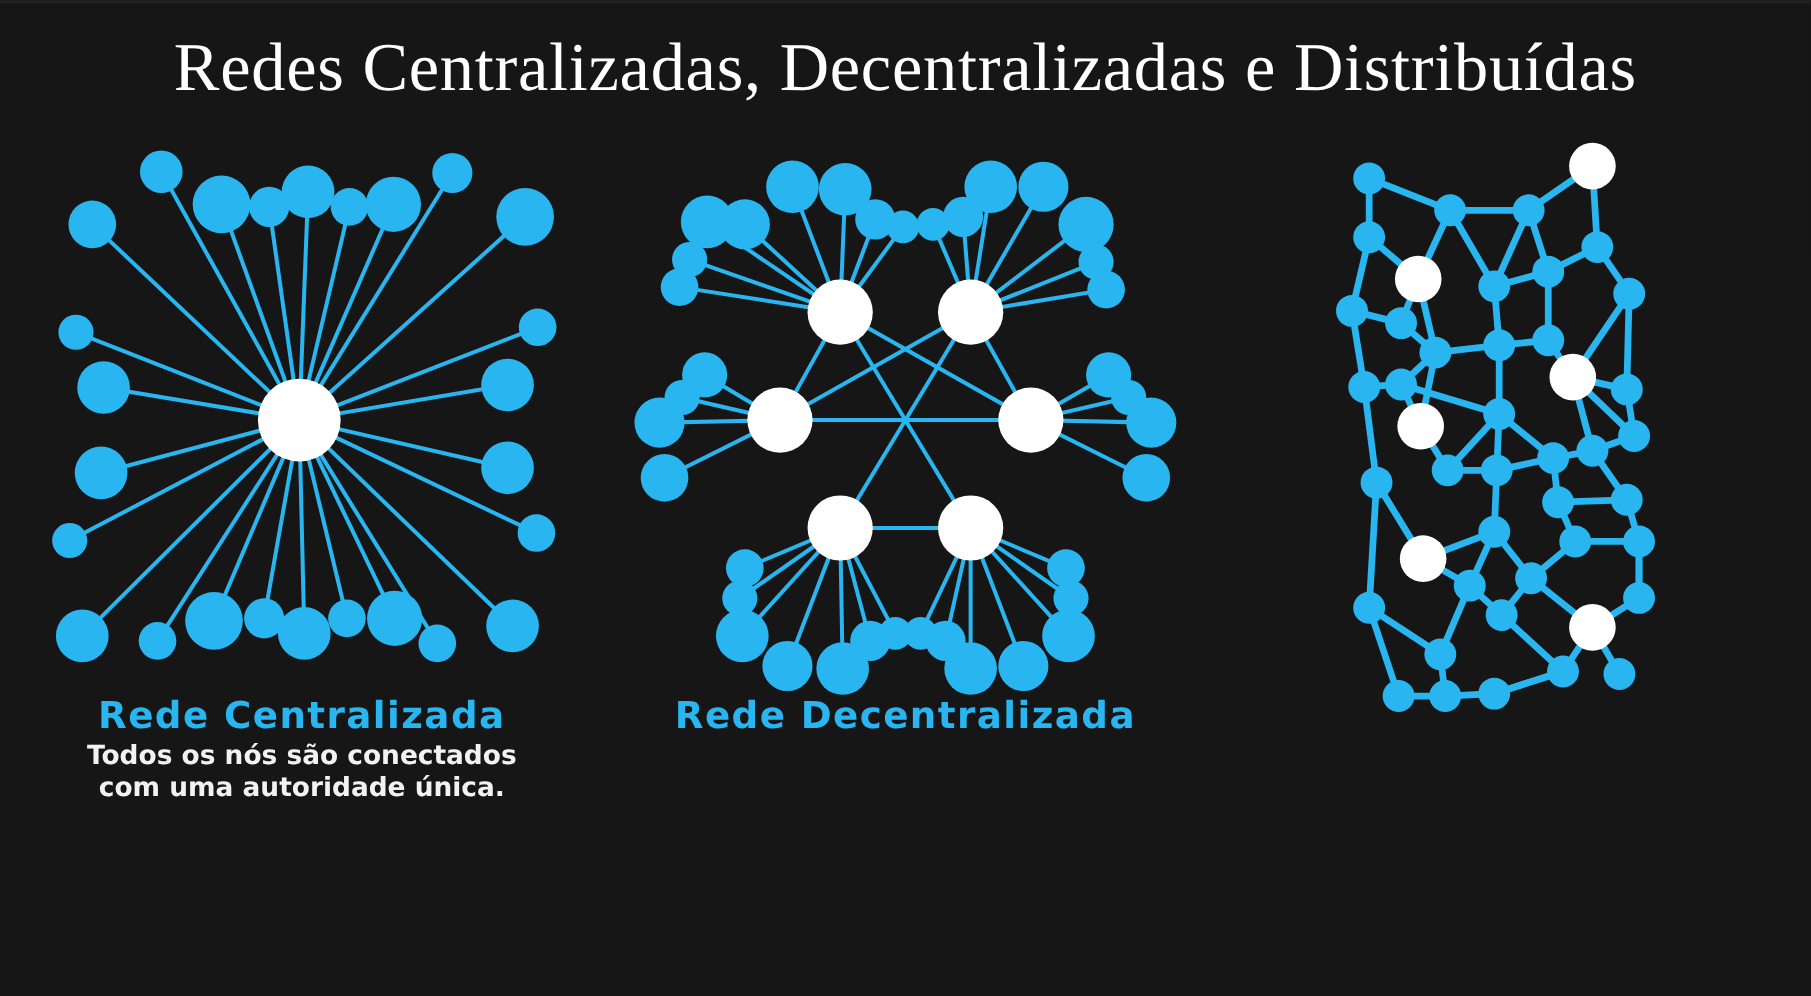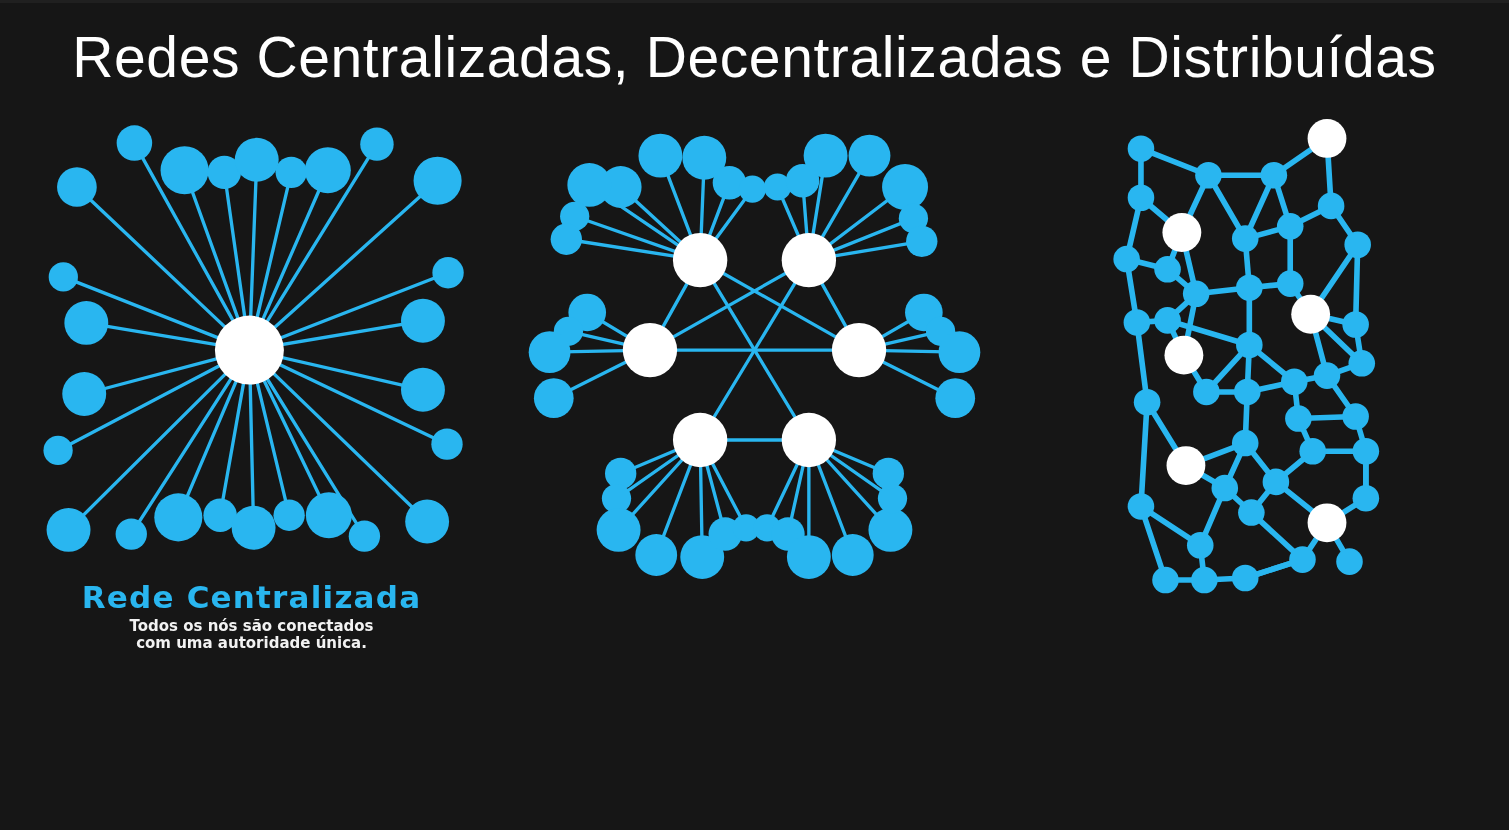"Redes Centralizadas, Decentralizadas e" .title { font-family: Liberation Sans, sans-serif -> Liberation Serif, serif }
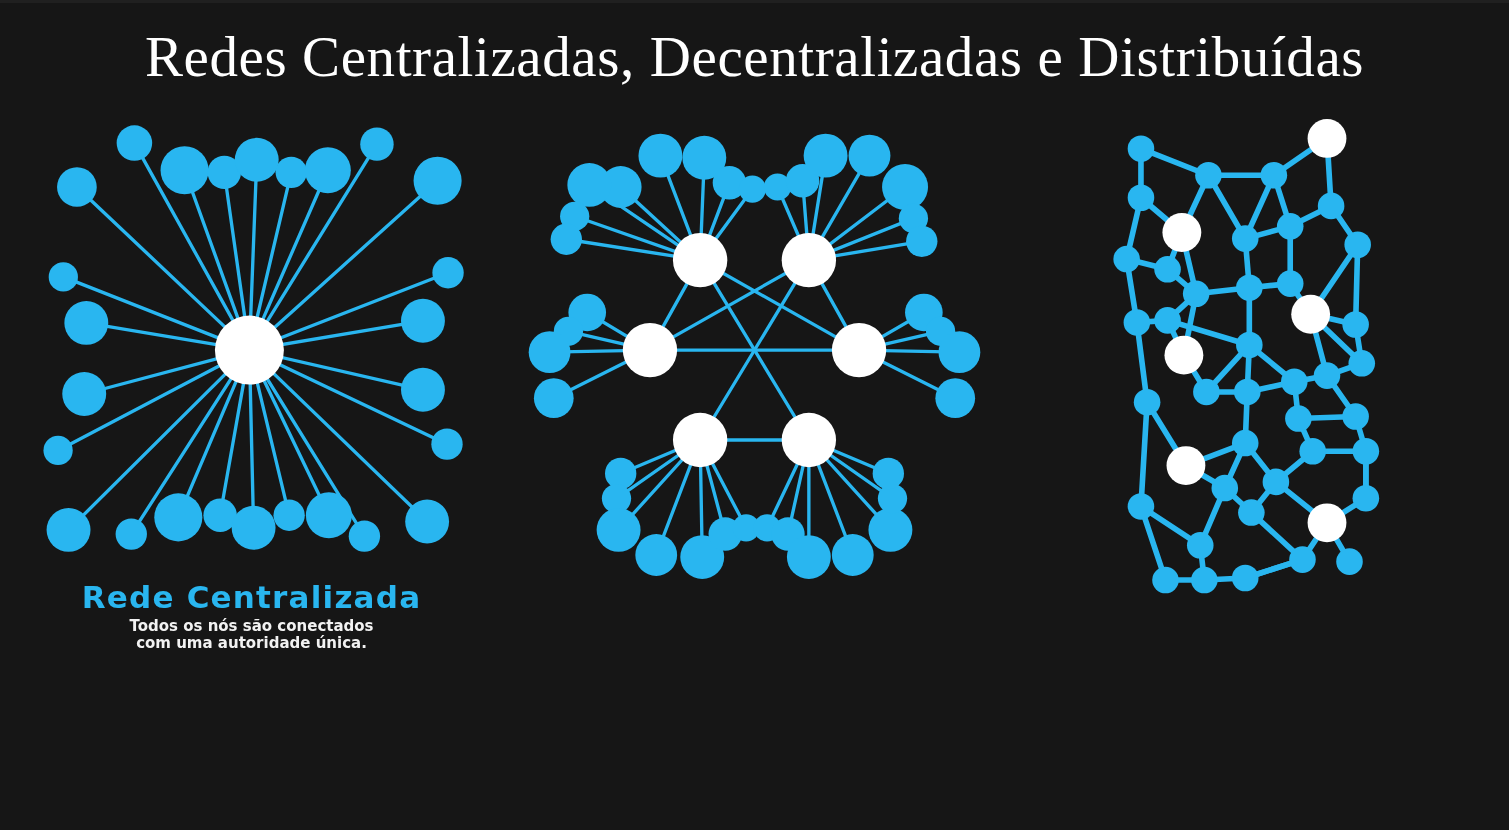"Rede Decentralizada" span.caption-title { html: none -> <span>Rede Decentralizada</span> }
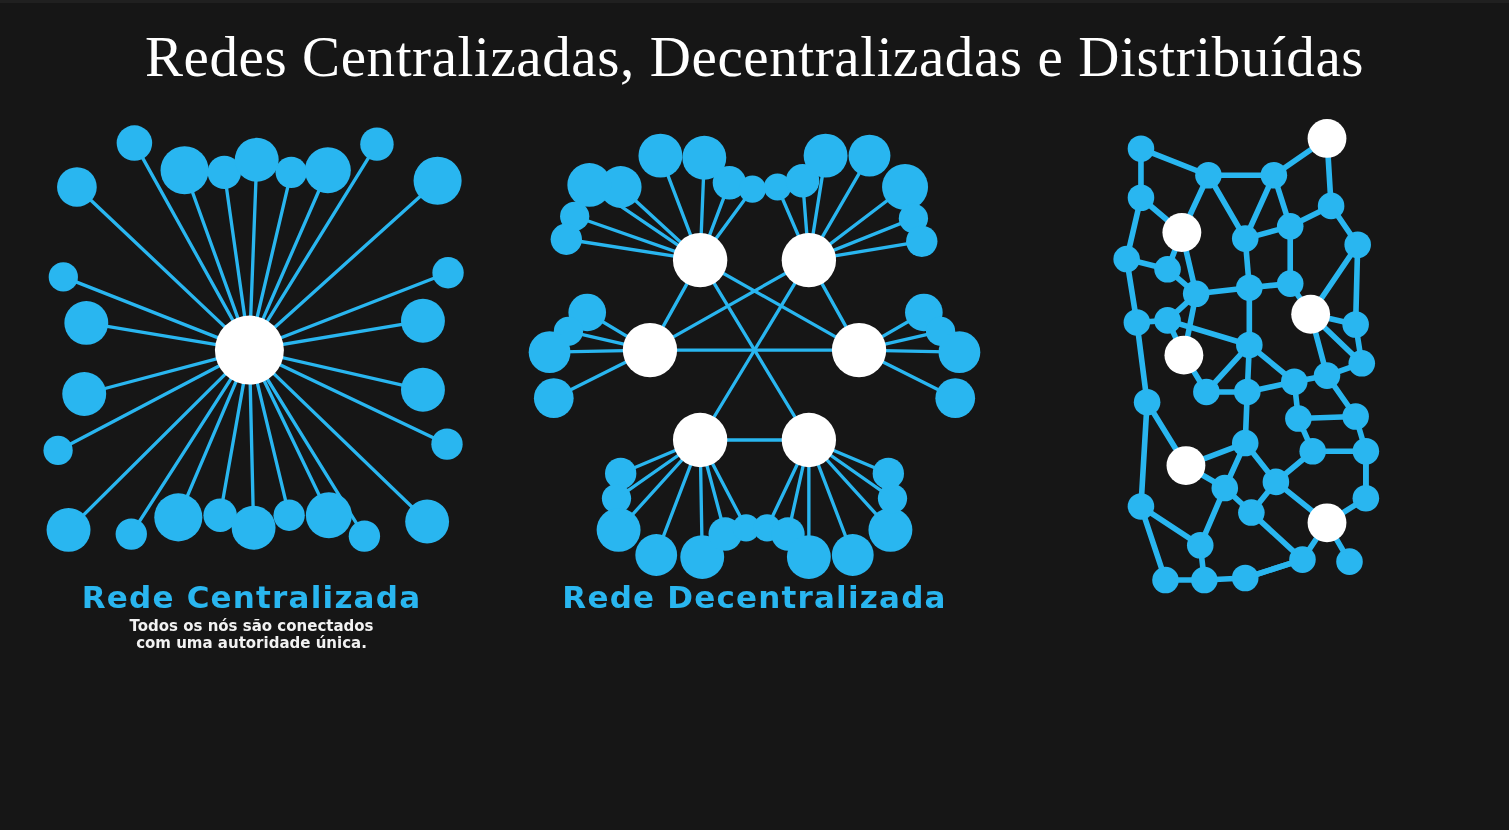"Todos os nós são conectados" .caption-body { font-size: 15px -> 22px }
